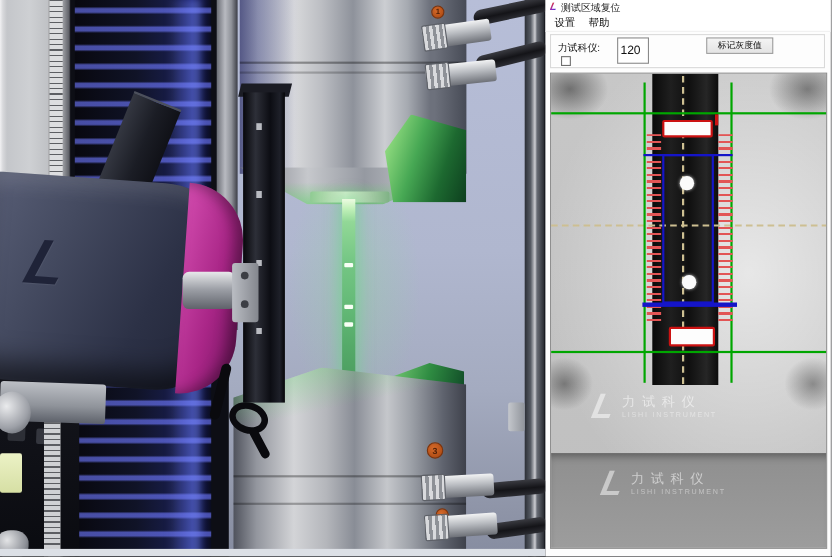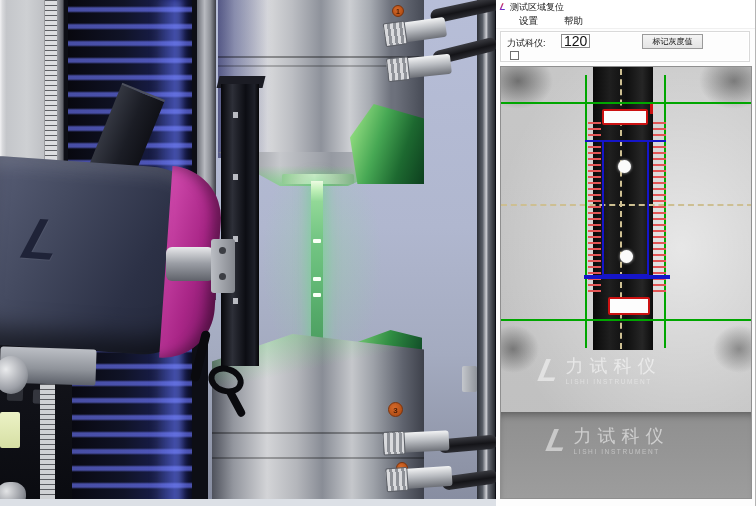"设置" .menubar { gap: 26px -> 12px; padding-left: 23px -> 8px }
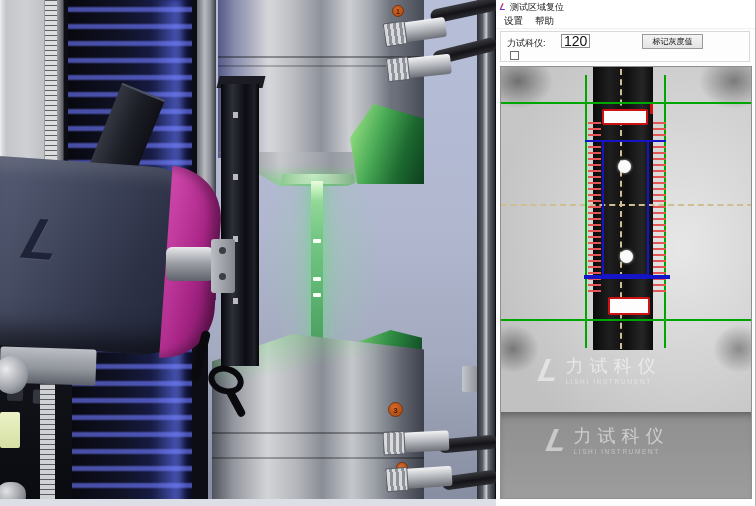"120" .gb-input { font-size: 14px -> 11px; height: 14px -> 24px }
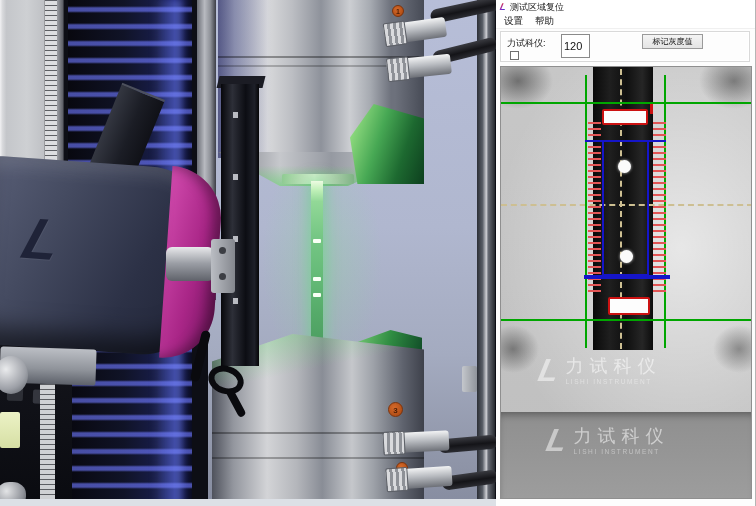"力试科仪" .wm-cn { font-size: 18px -> 12px }
